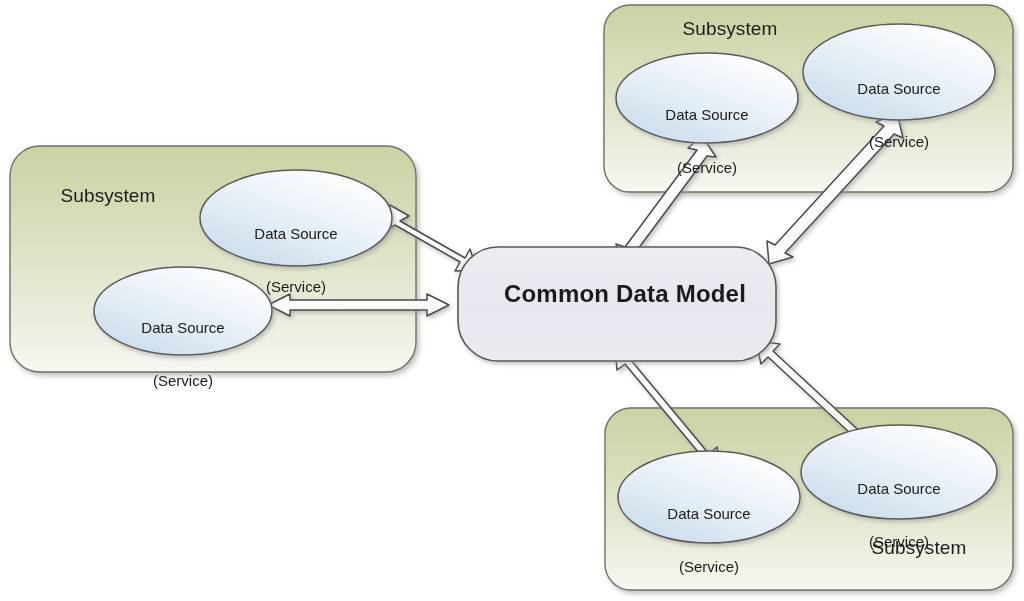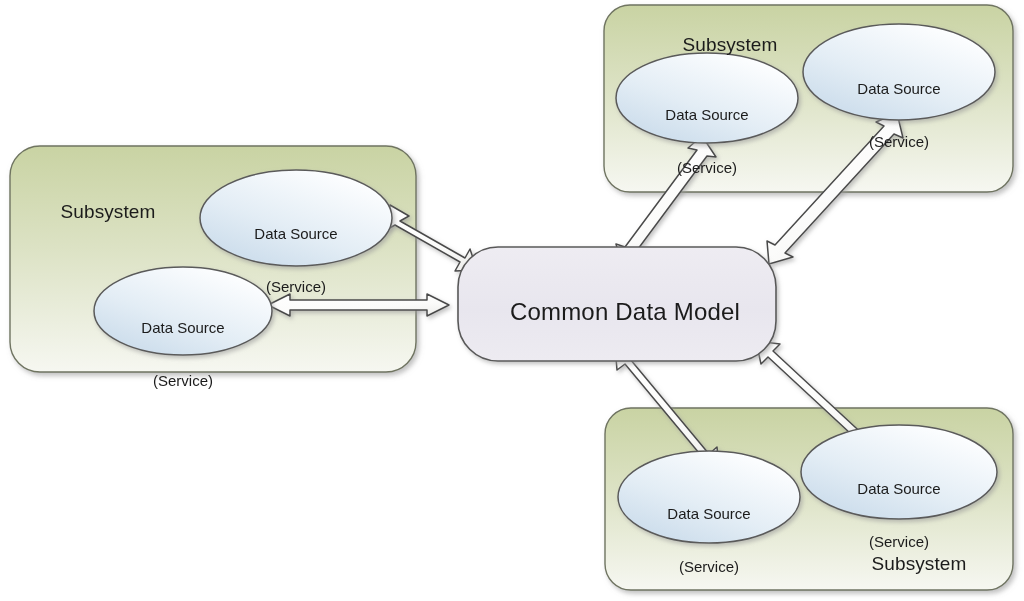"Subsystem" .subsystem-label { margin-top: 16px -> none }
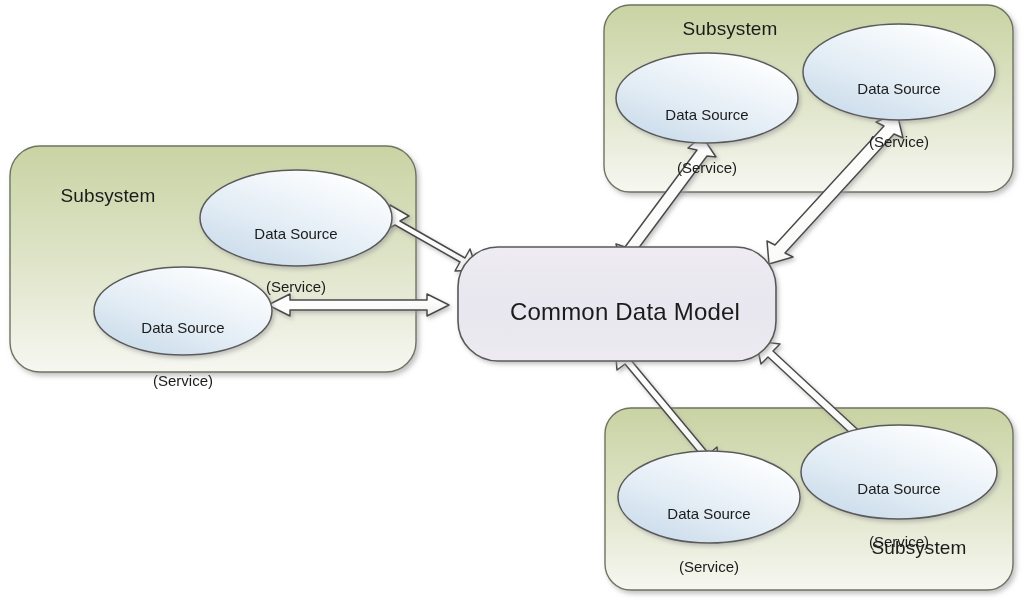"Common Data Model" div.lbl { font-weight: none -> bold; top: 298px -> 280px }
